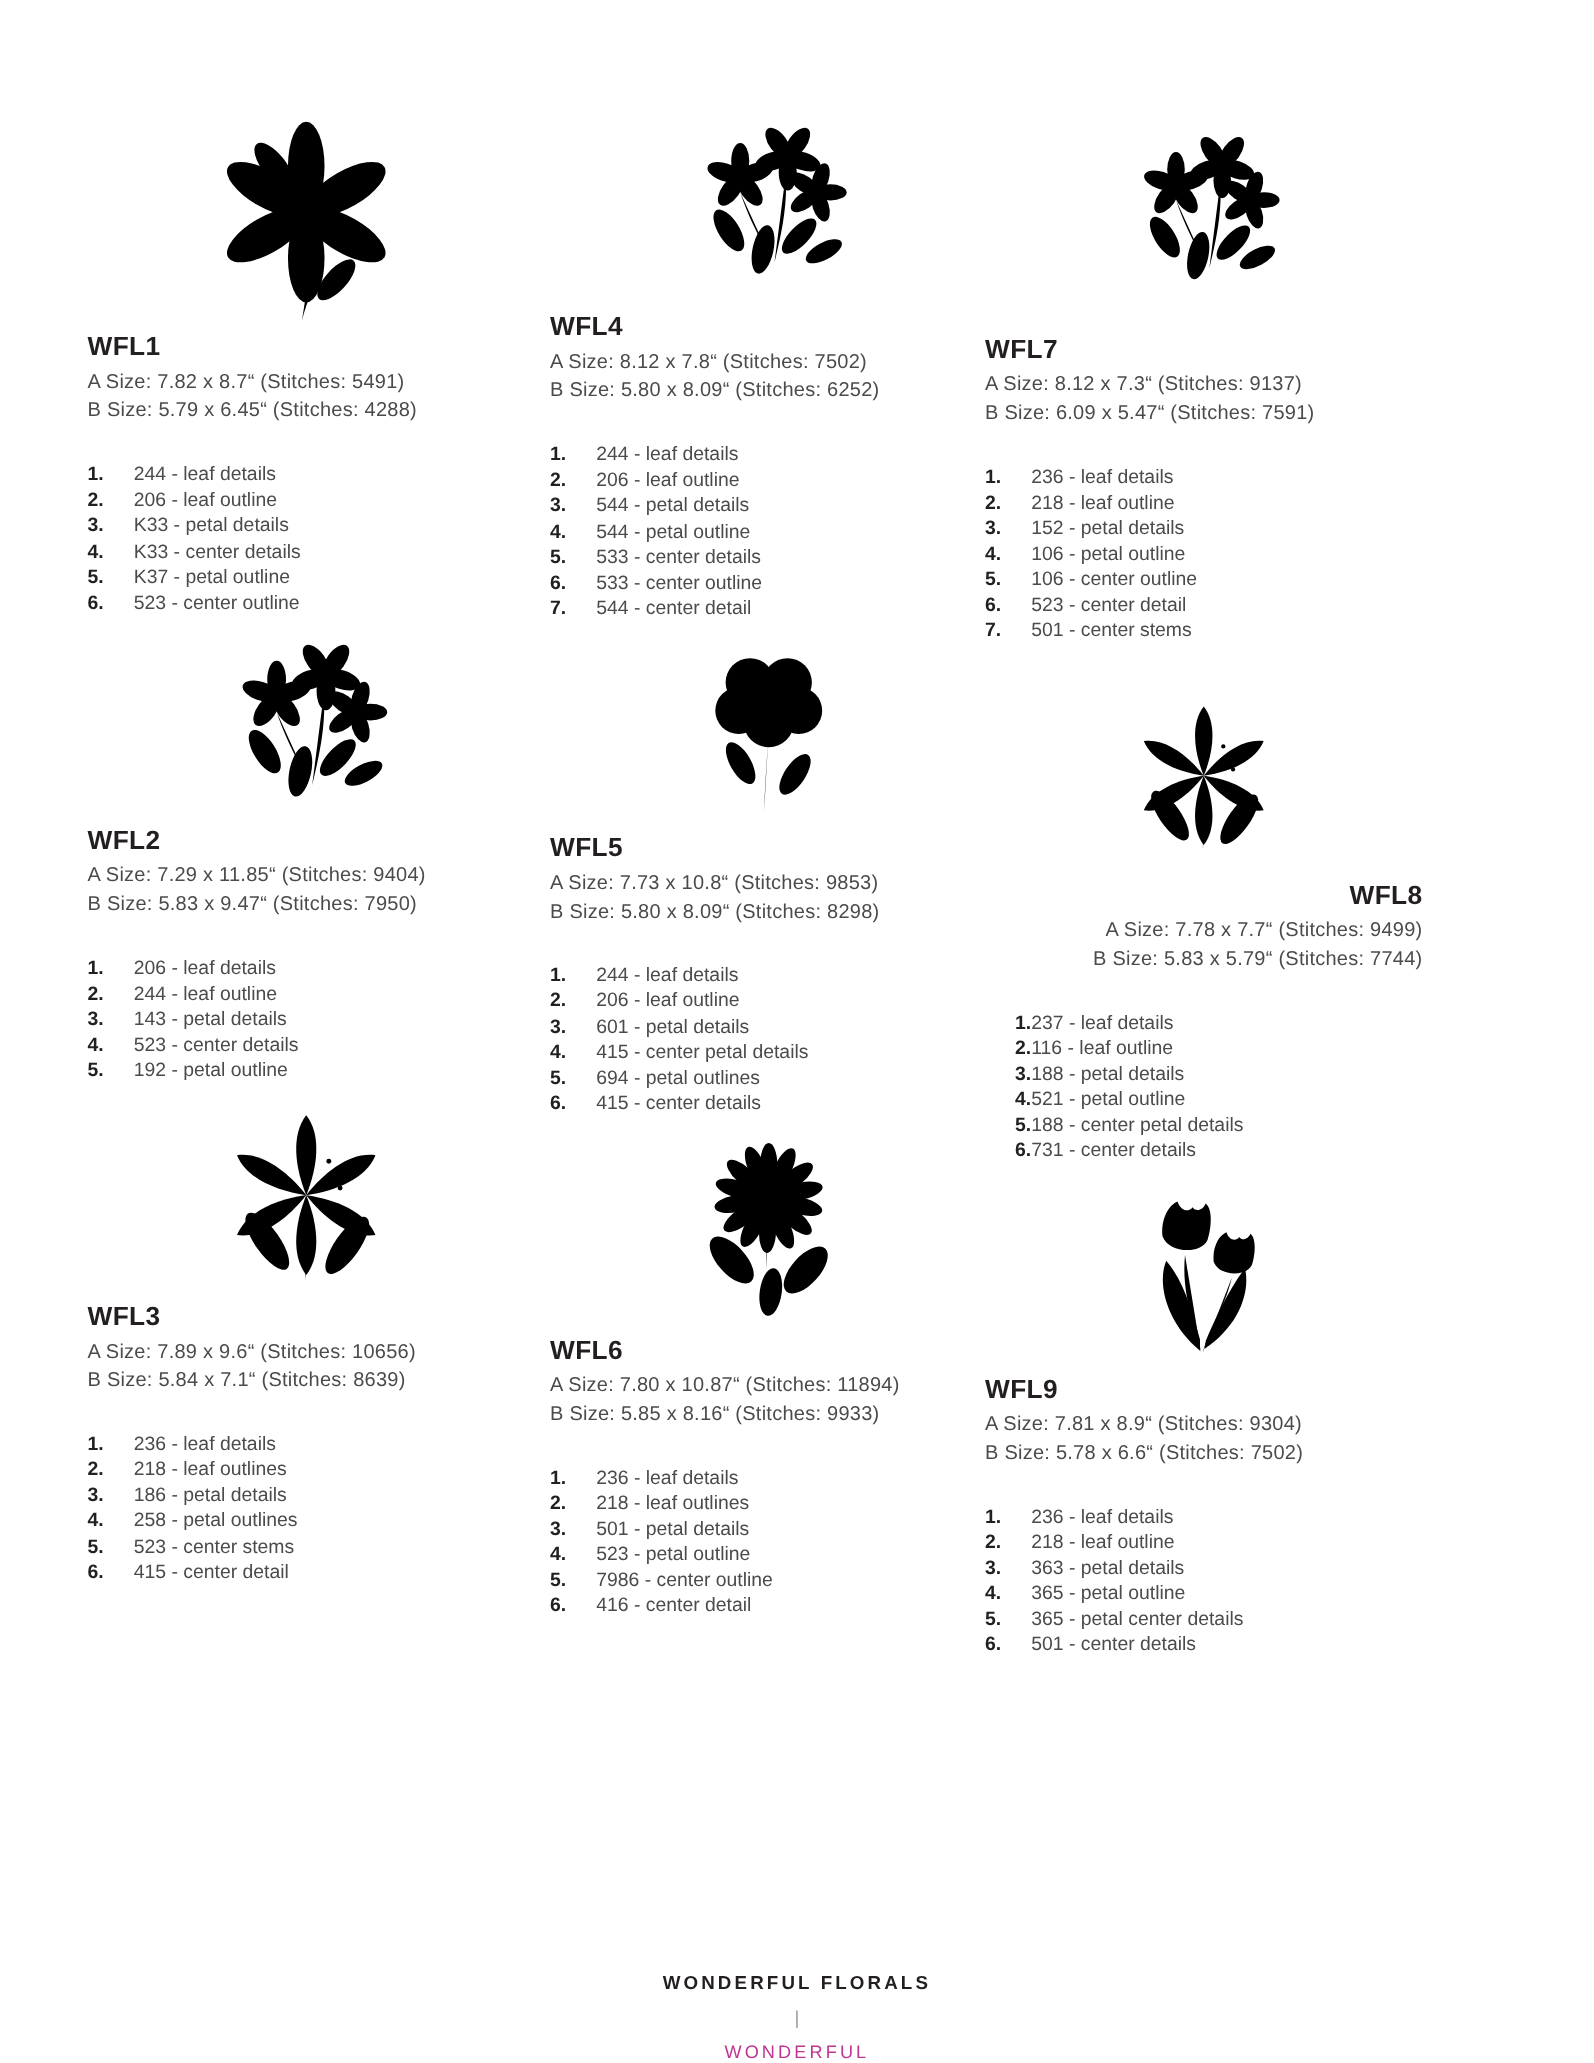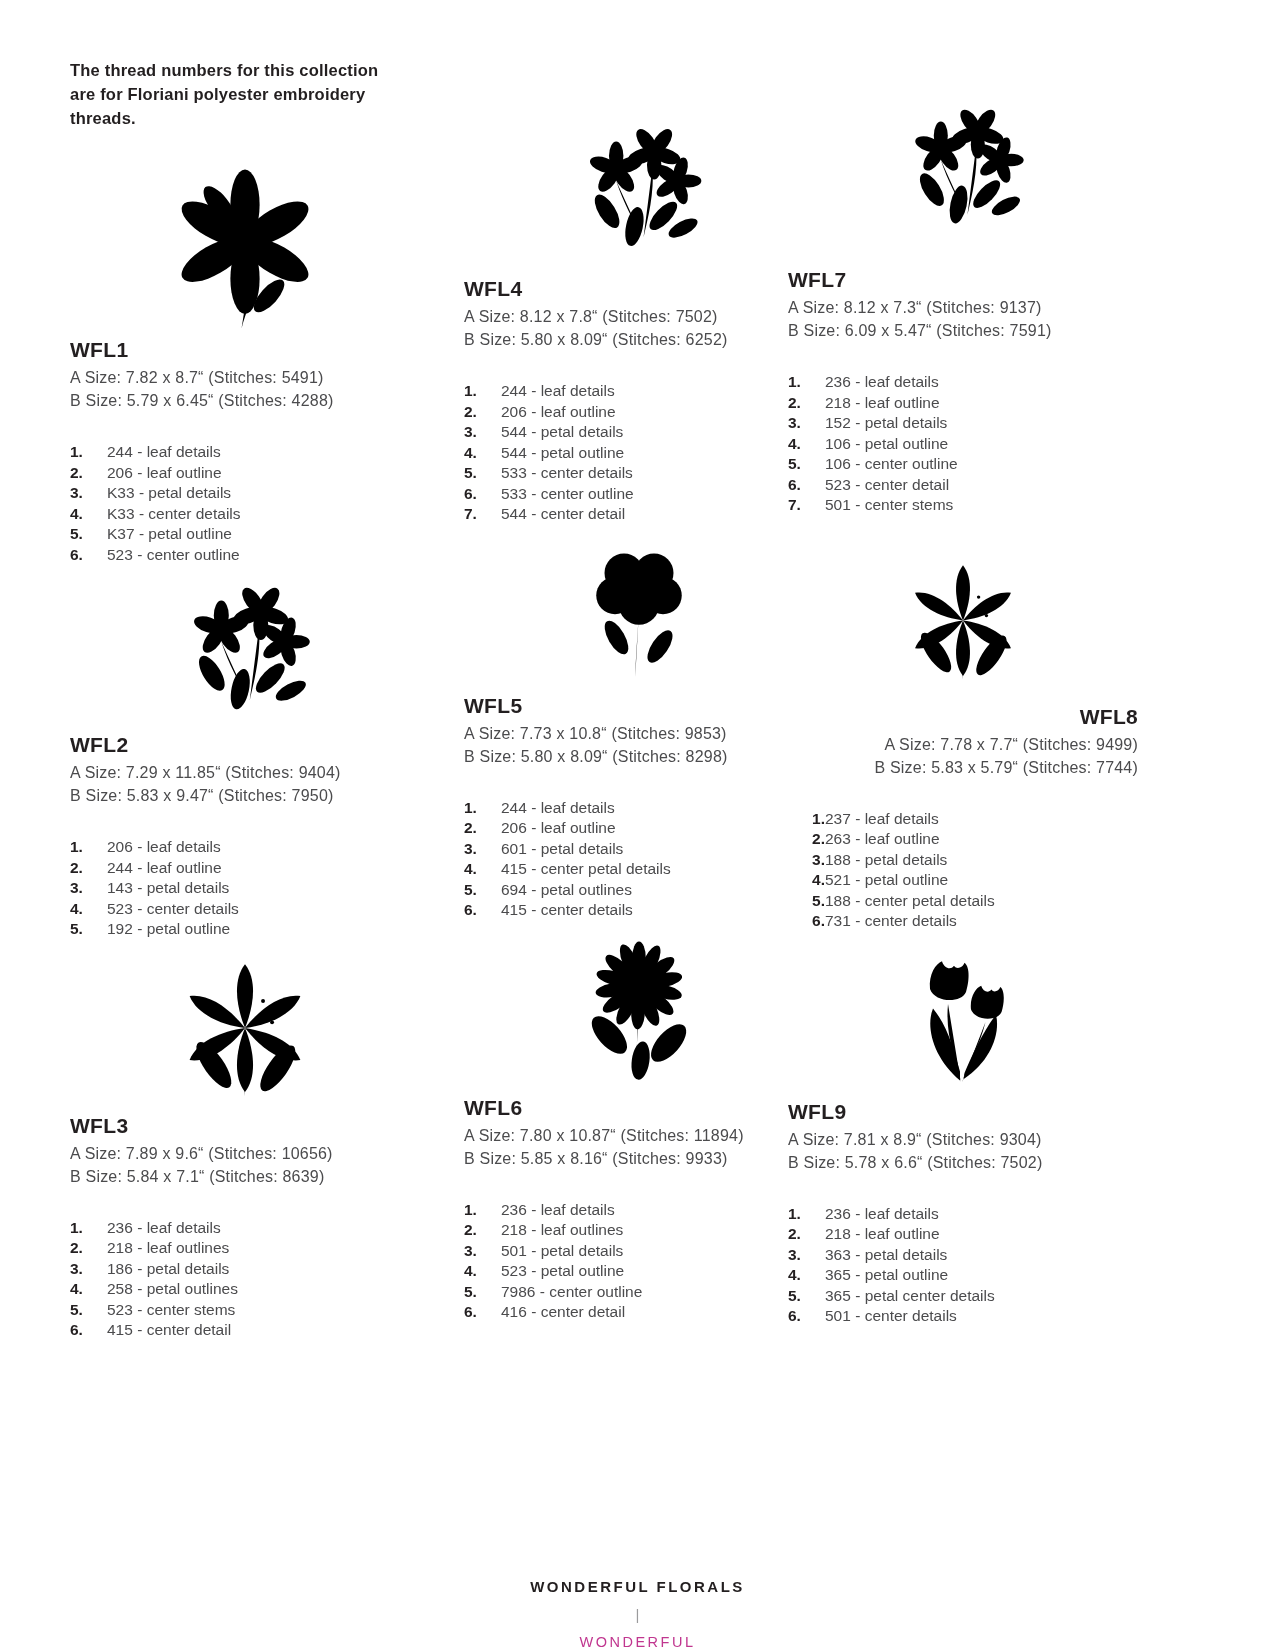"The thread numbers for this" p.intro { html: <p>The thread numbers for this collection are for Floriani polyester embroidery threads.</p> -> none }
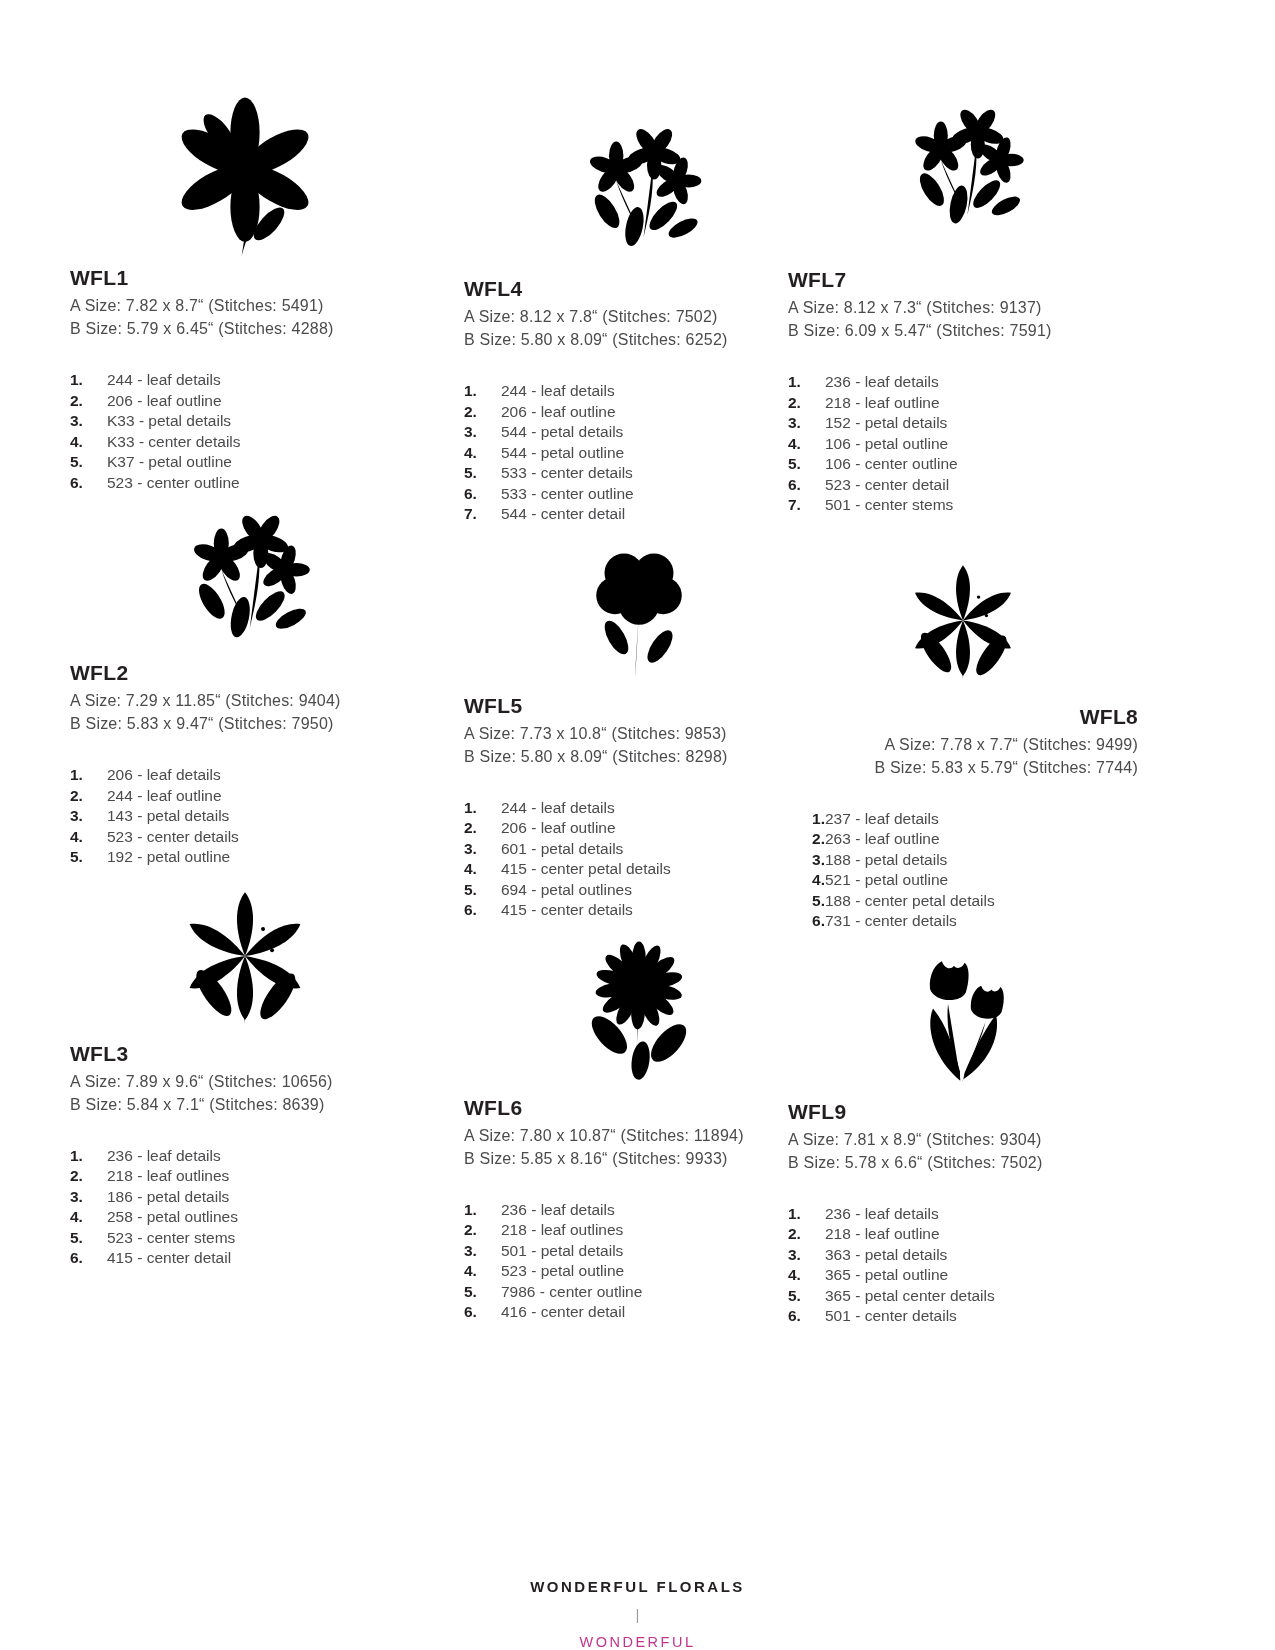"WFL4" .col-2 { left: 464px -> 440px; padding-top: 111px -> 84px }
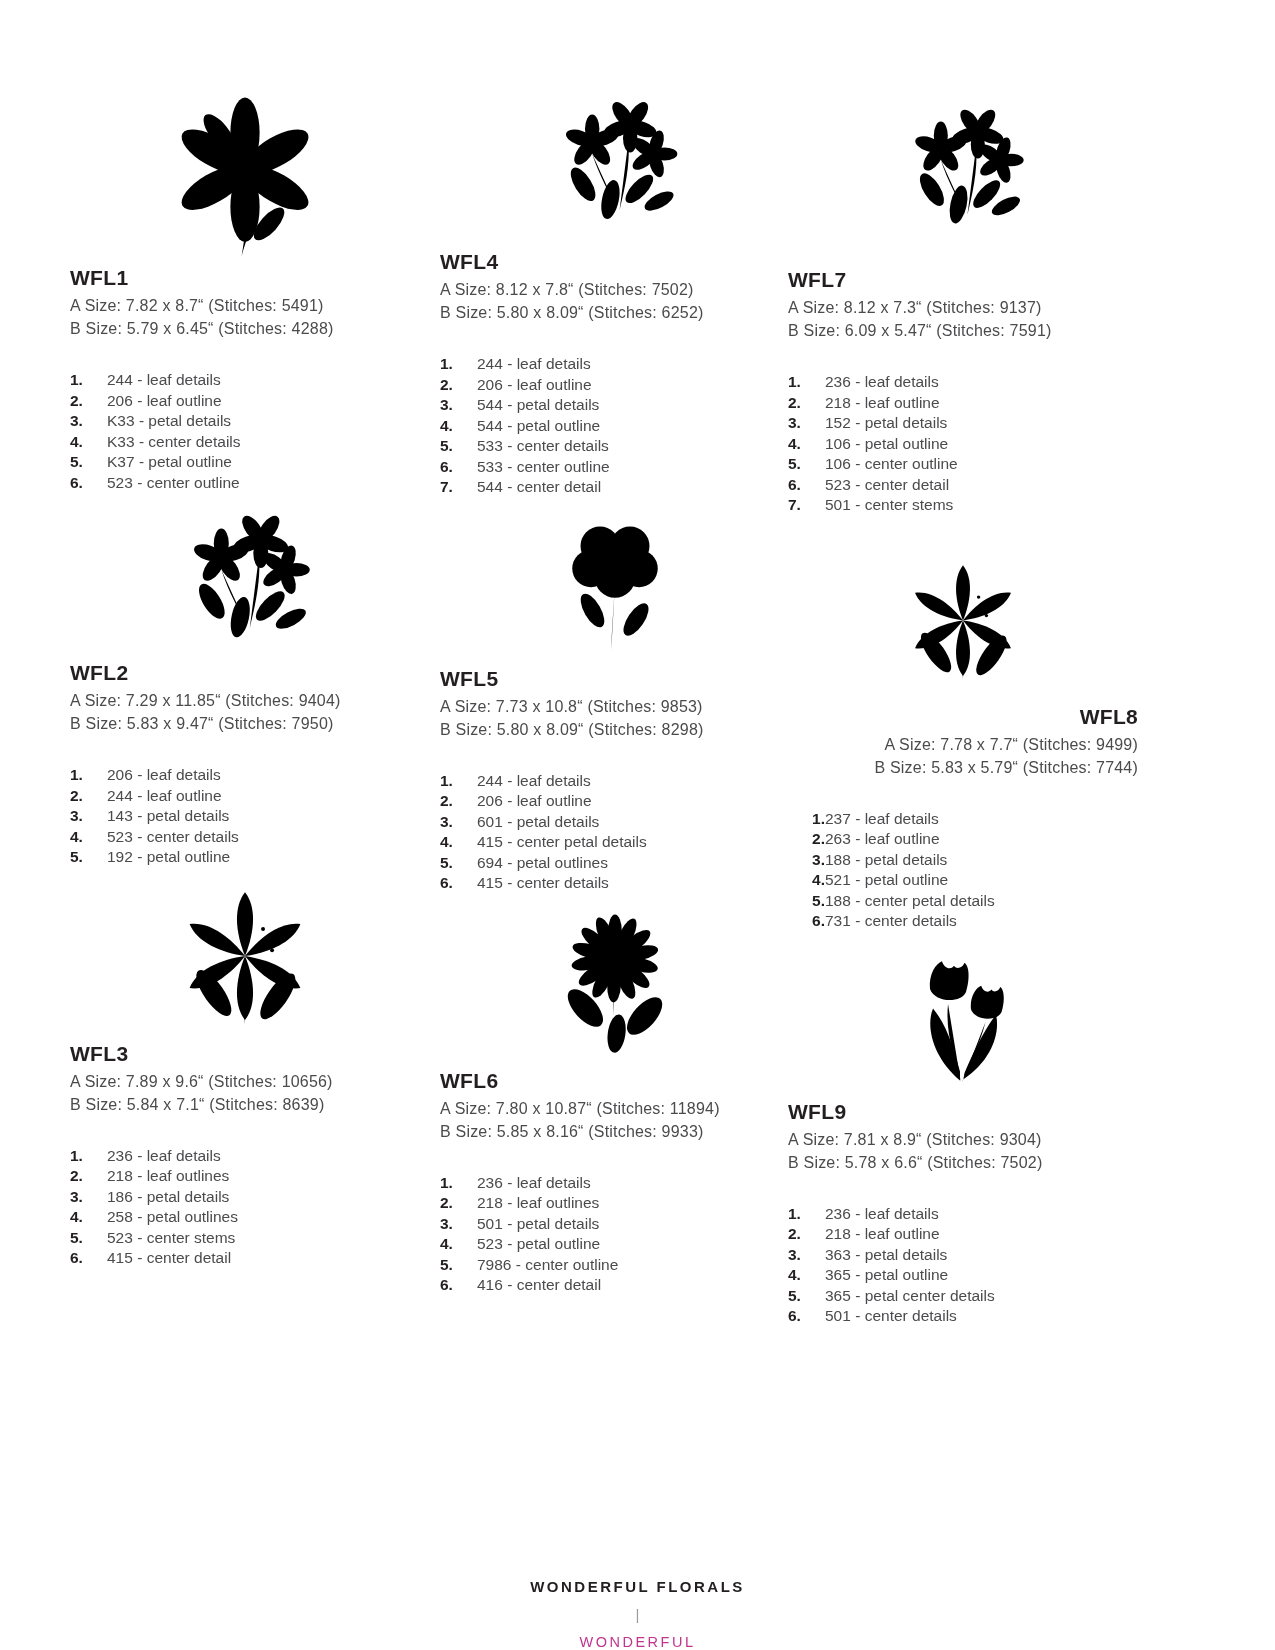"263 - leaf outline" span { text: 263 -> 116 }
